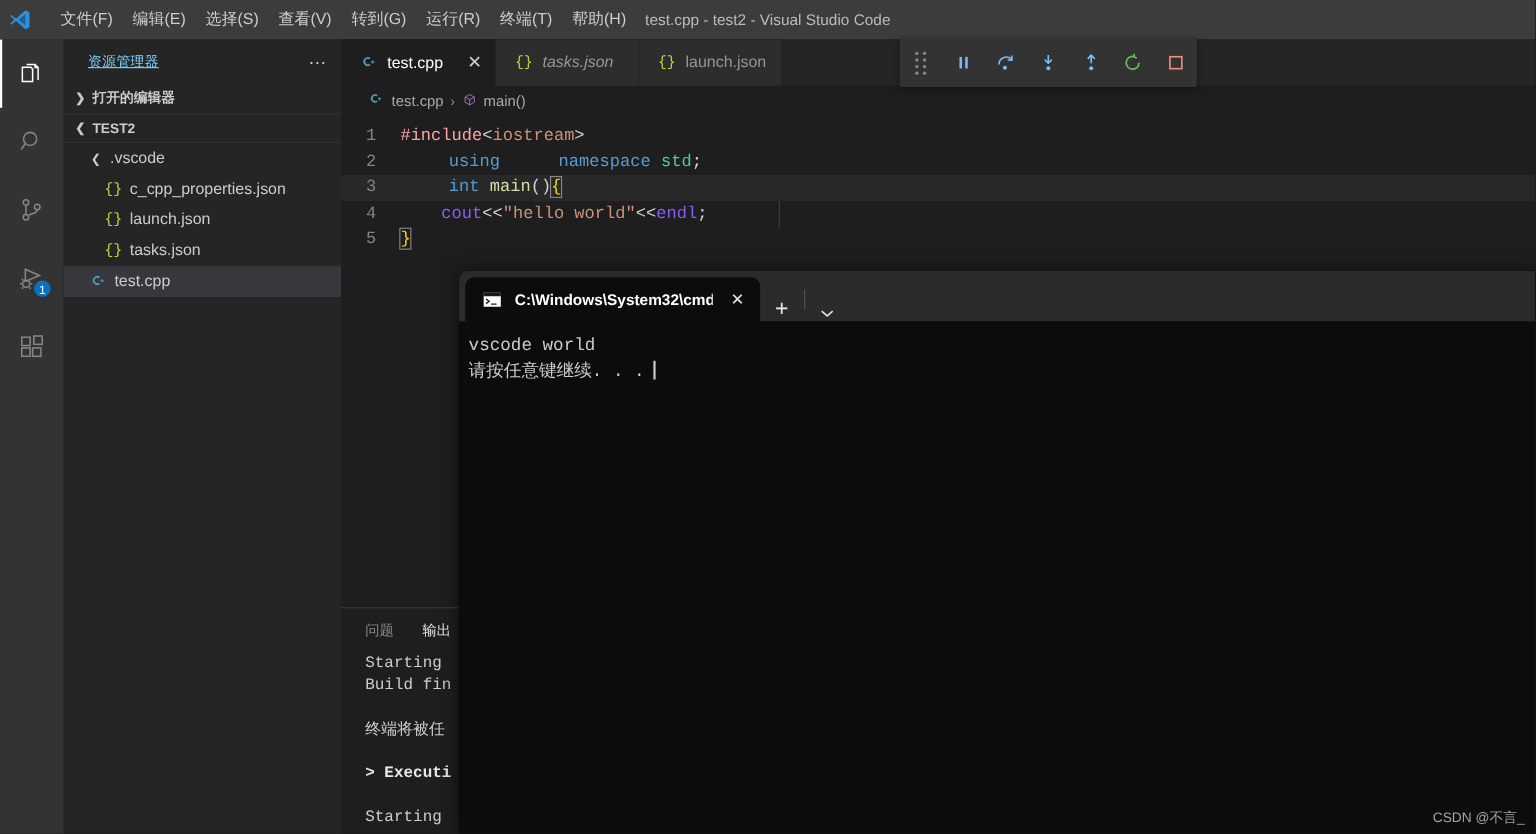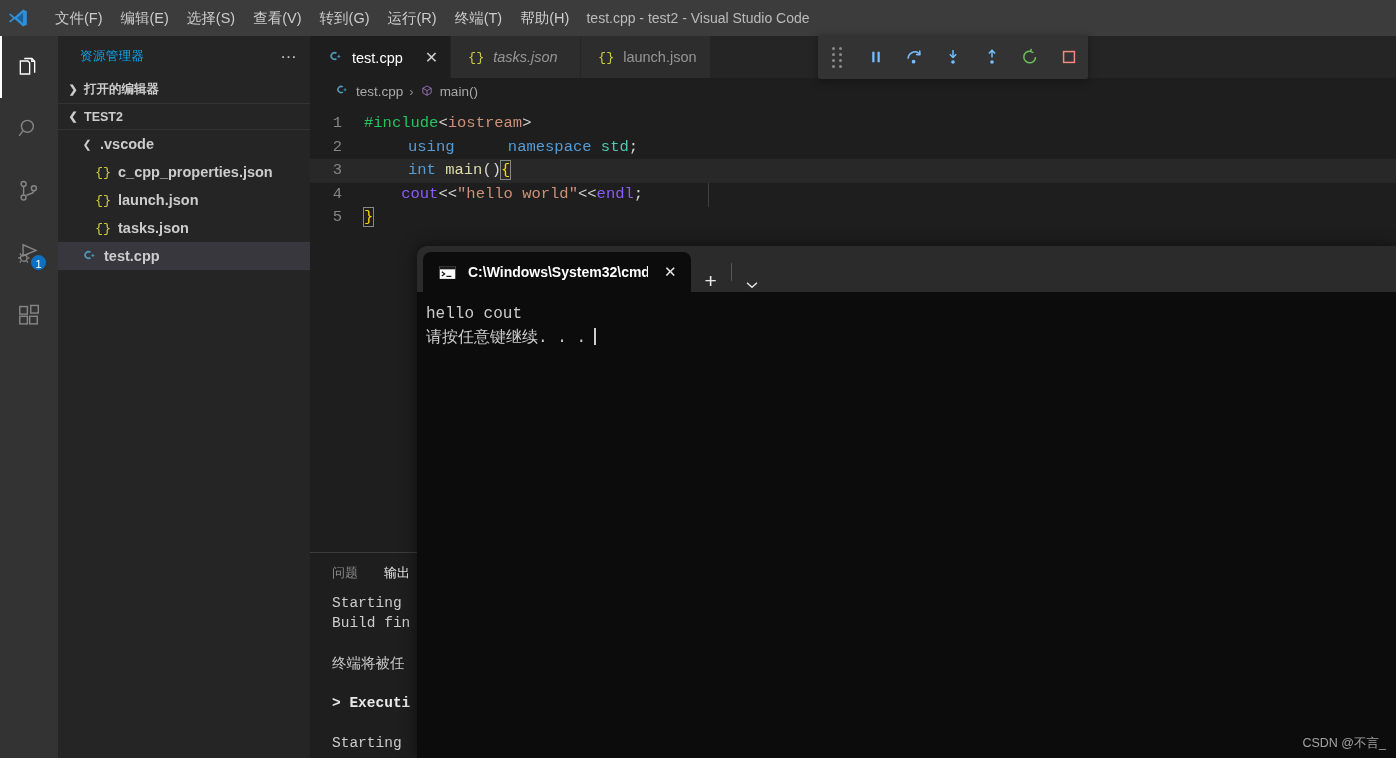"资源管理器" .sb-title { color: #0ea5e9 -> #7dd3fc; text-decoration: none -> underline }
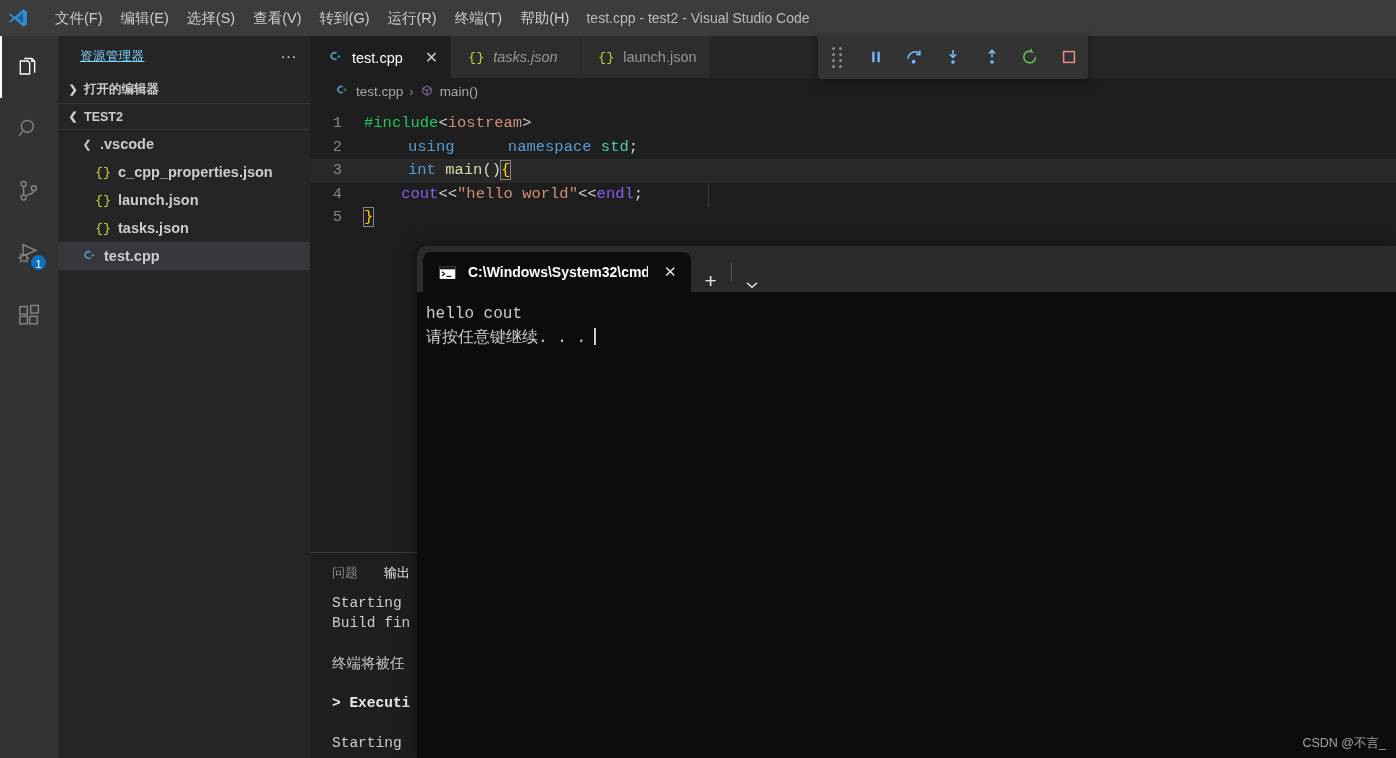"#include" .c-pre { color: #22c55e -> #fca5a5 }
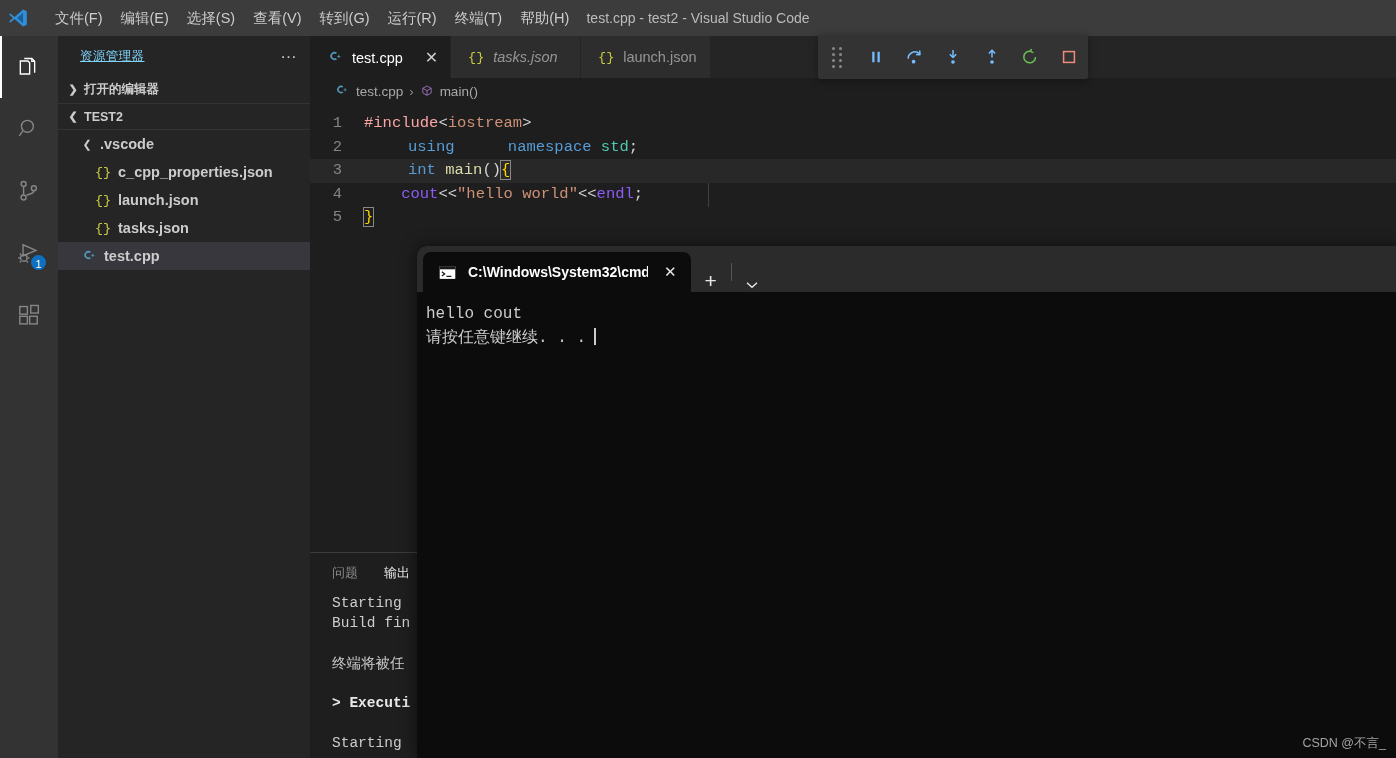".vscode" .sb-row .lbl { font-weight: bold -> none }
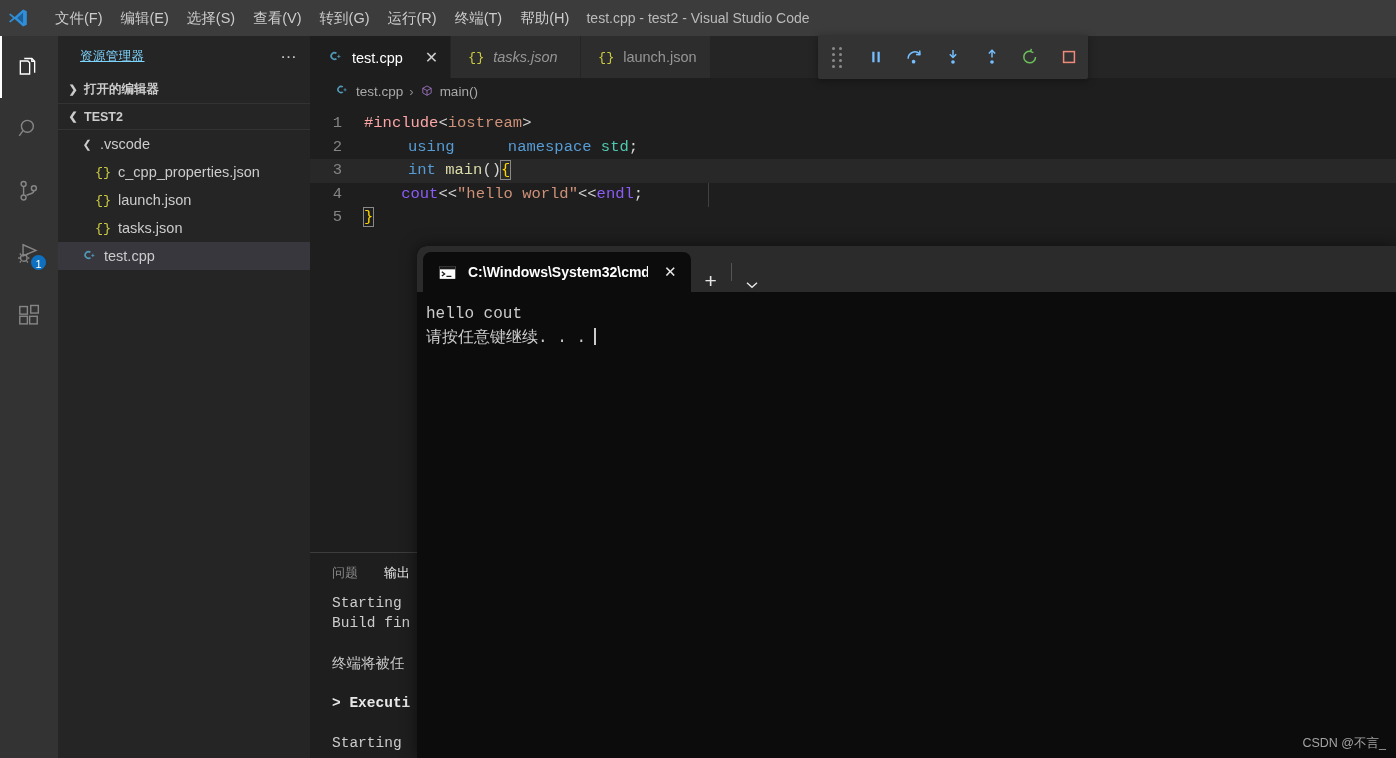"hello cout" div.term-line { text: hello cout -> vscode world }
